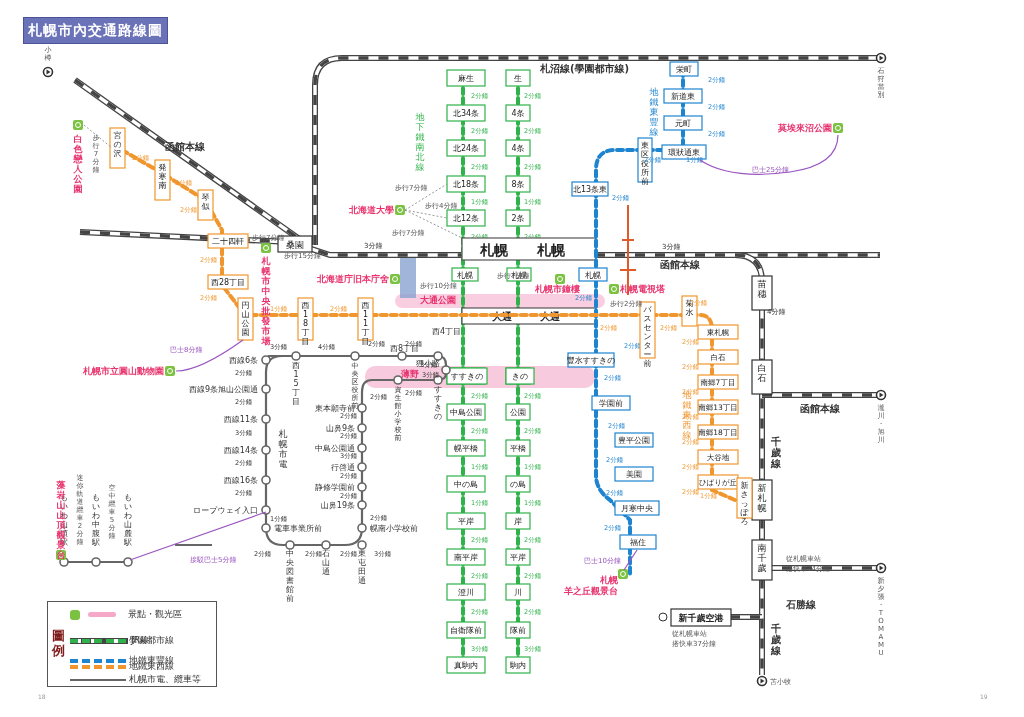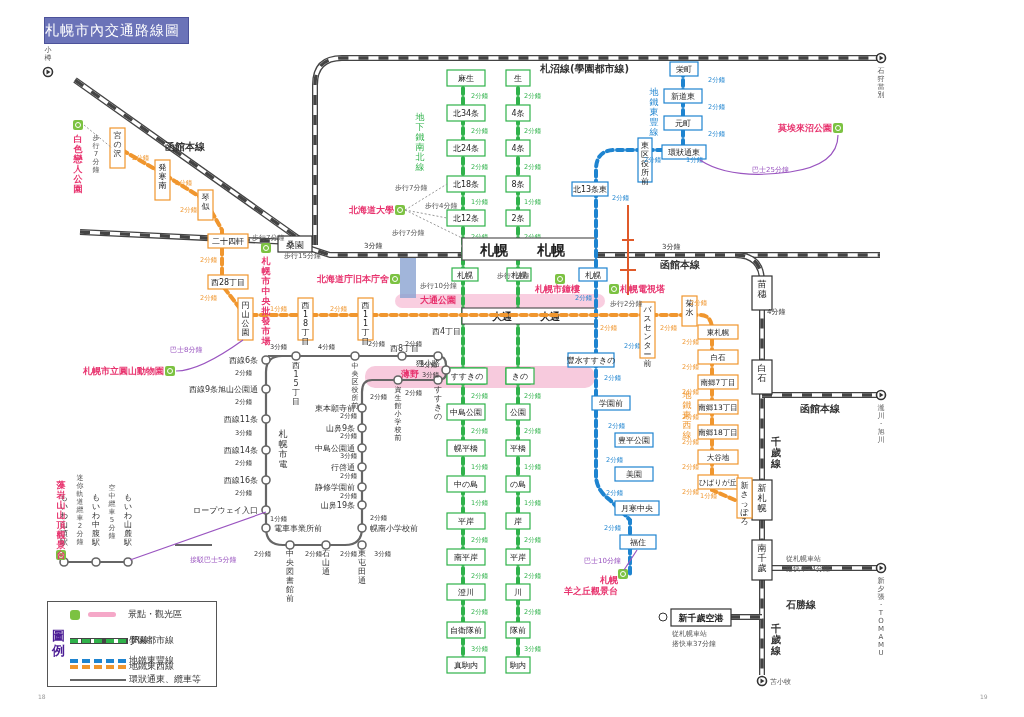"札幌市內交通路線圖" .title-box { font-weight: normal -> bold; left: 44px -> 23px; text-align: left -> center }
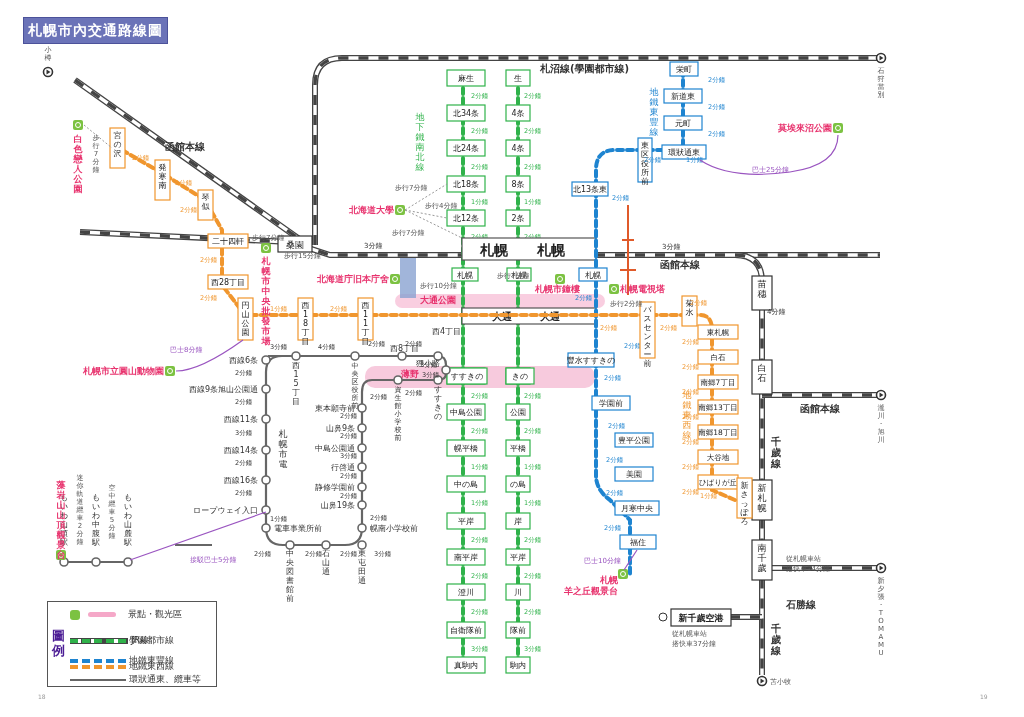"圖例" .legend .lg-title { color: #4c1d95 -> #7f1d1d }
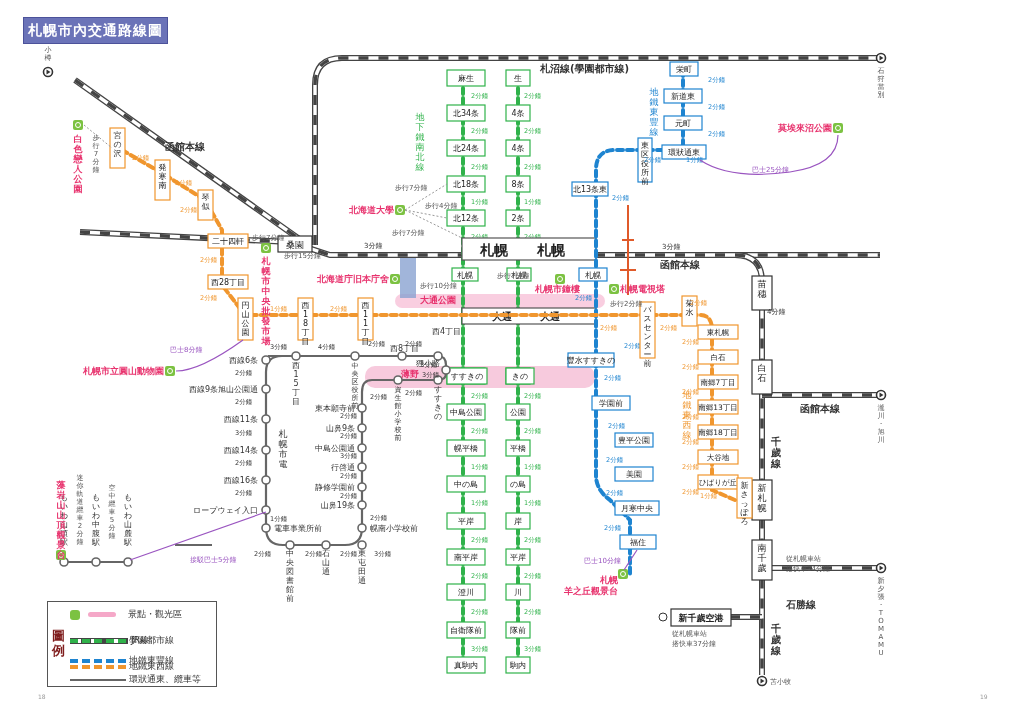"環狀通東、纜車等" span { text: 環狀通東 -> 札幌市電 }
